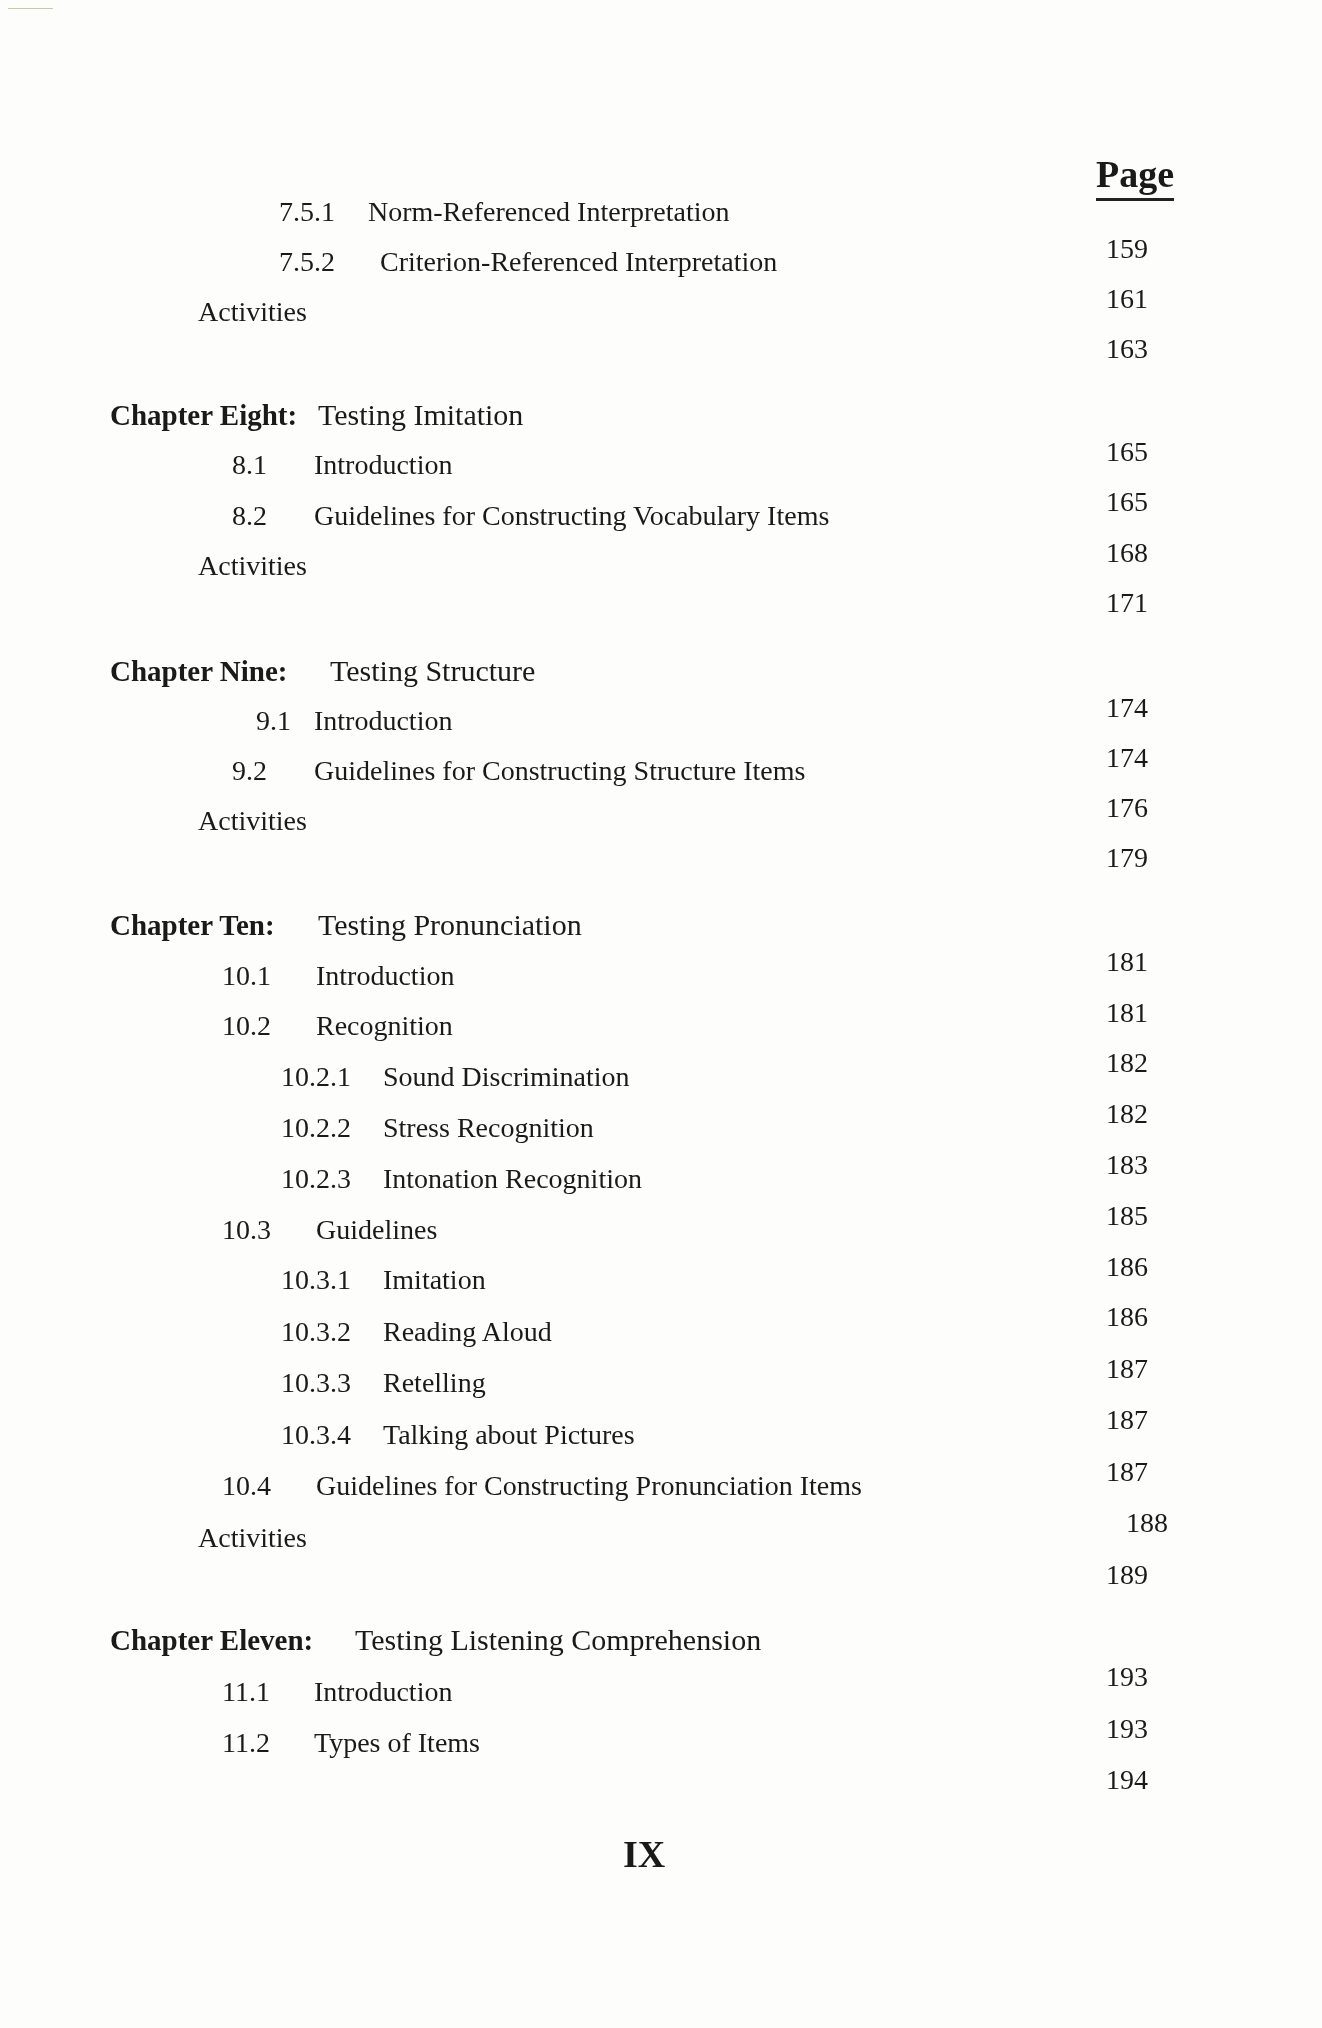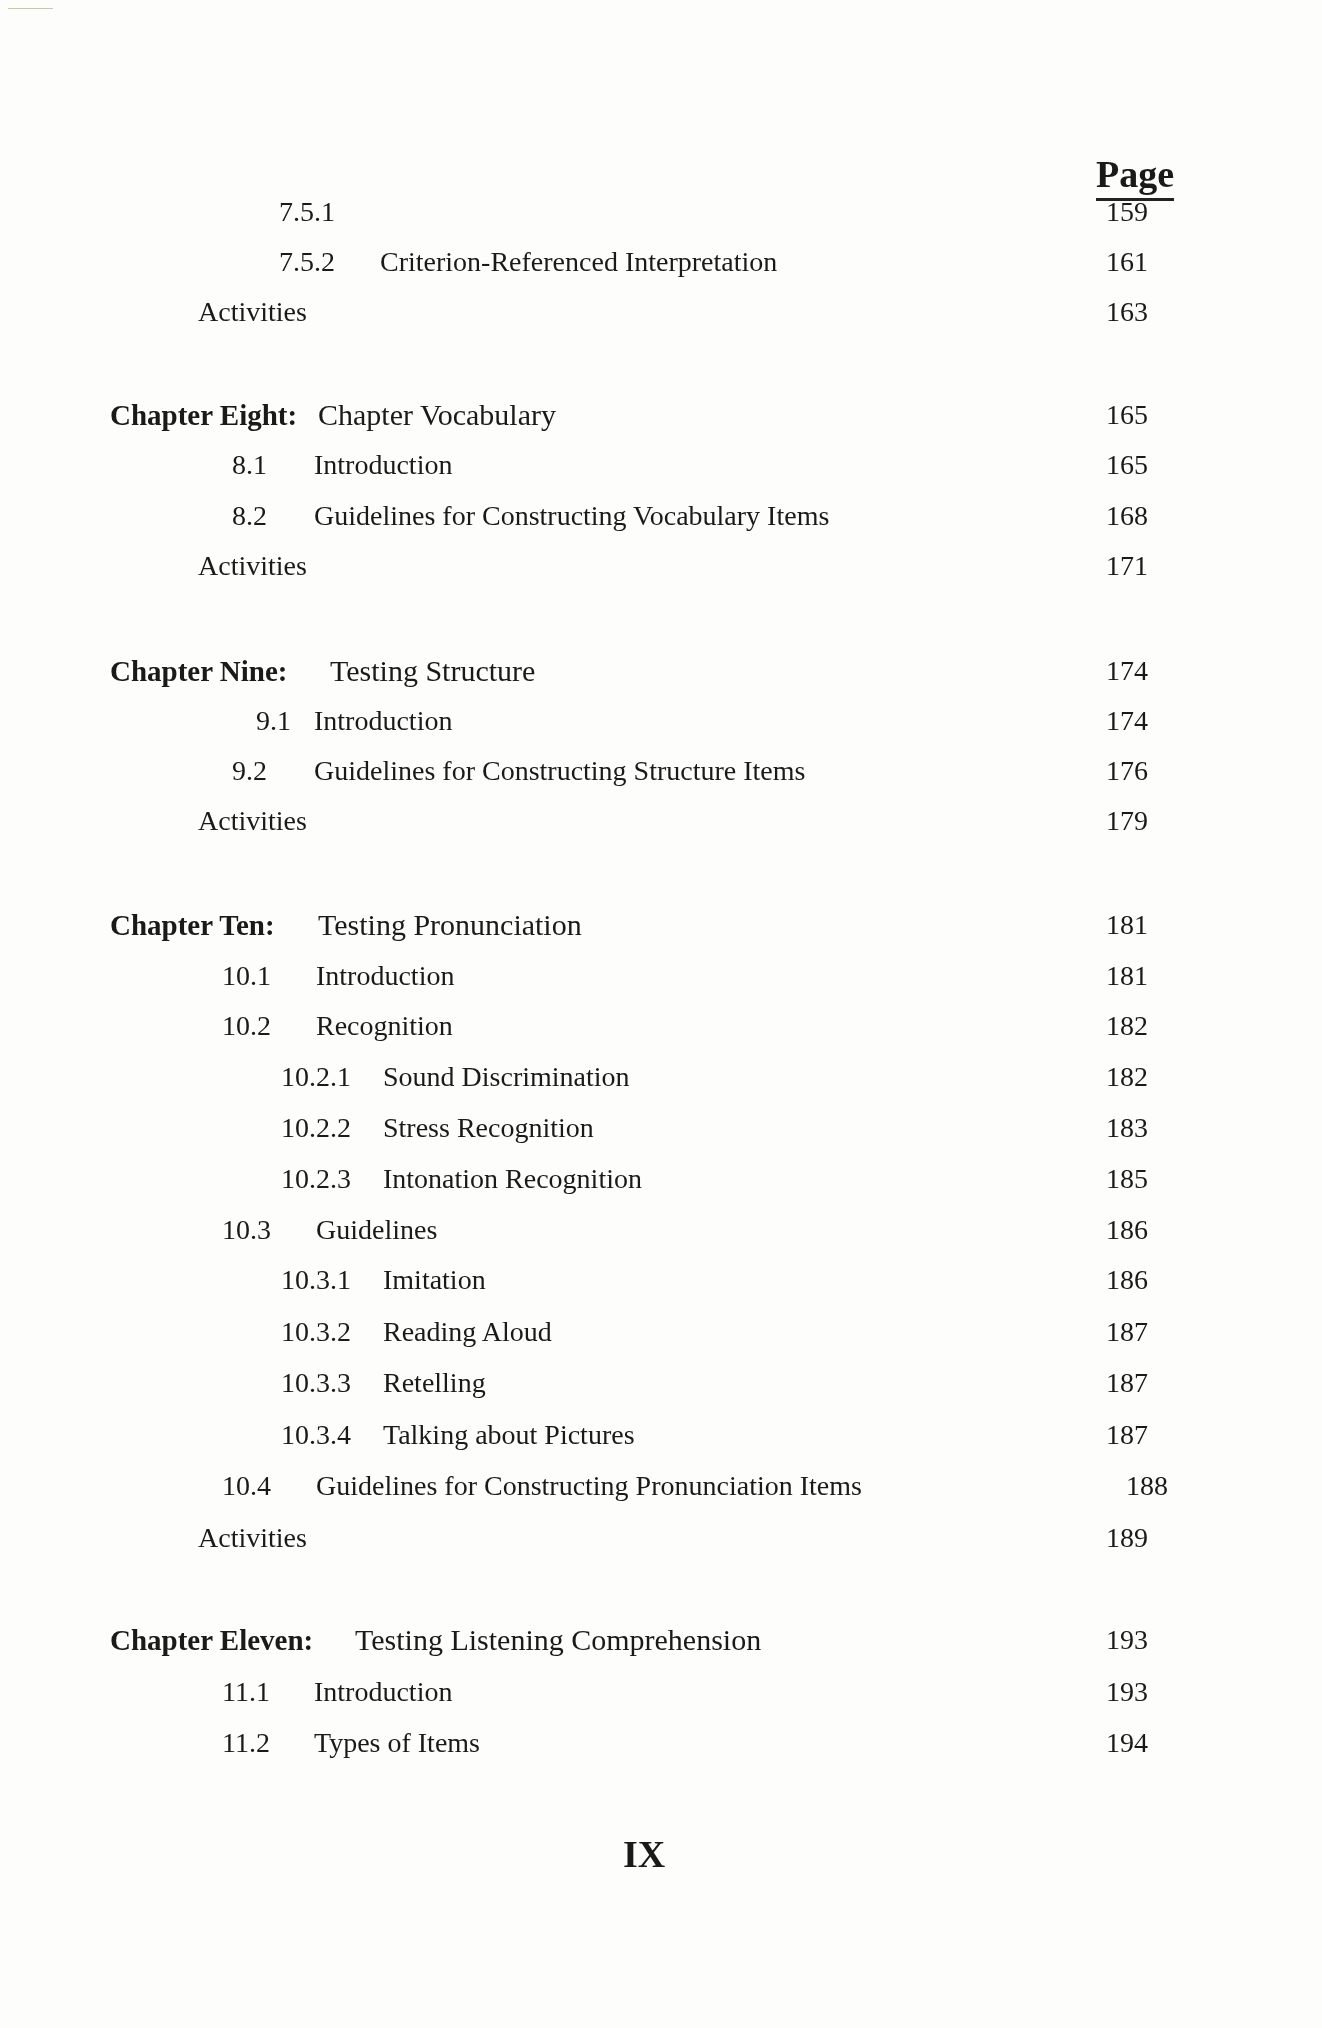"Norm-Referenced Interpretation" span.title { html: none -> <span>Norm-Referenced Interpretation</span> }
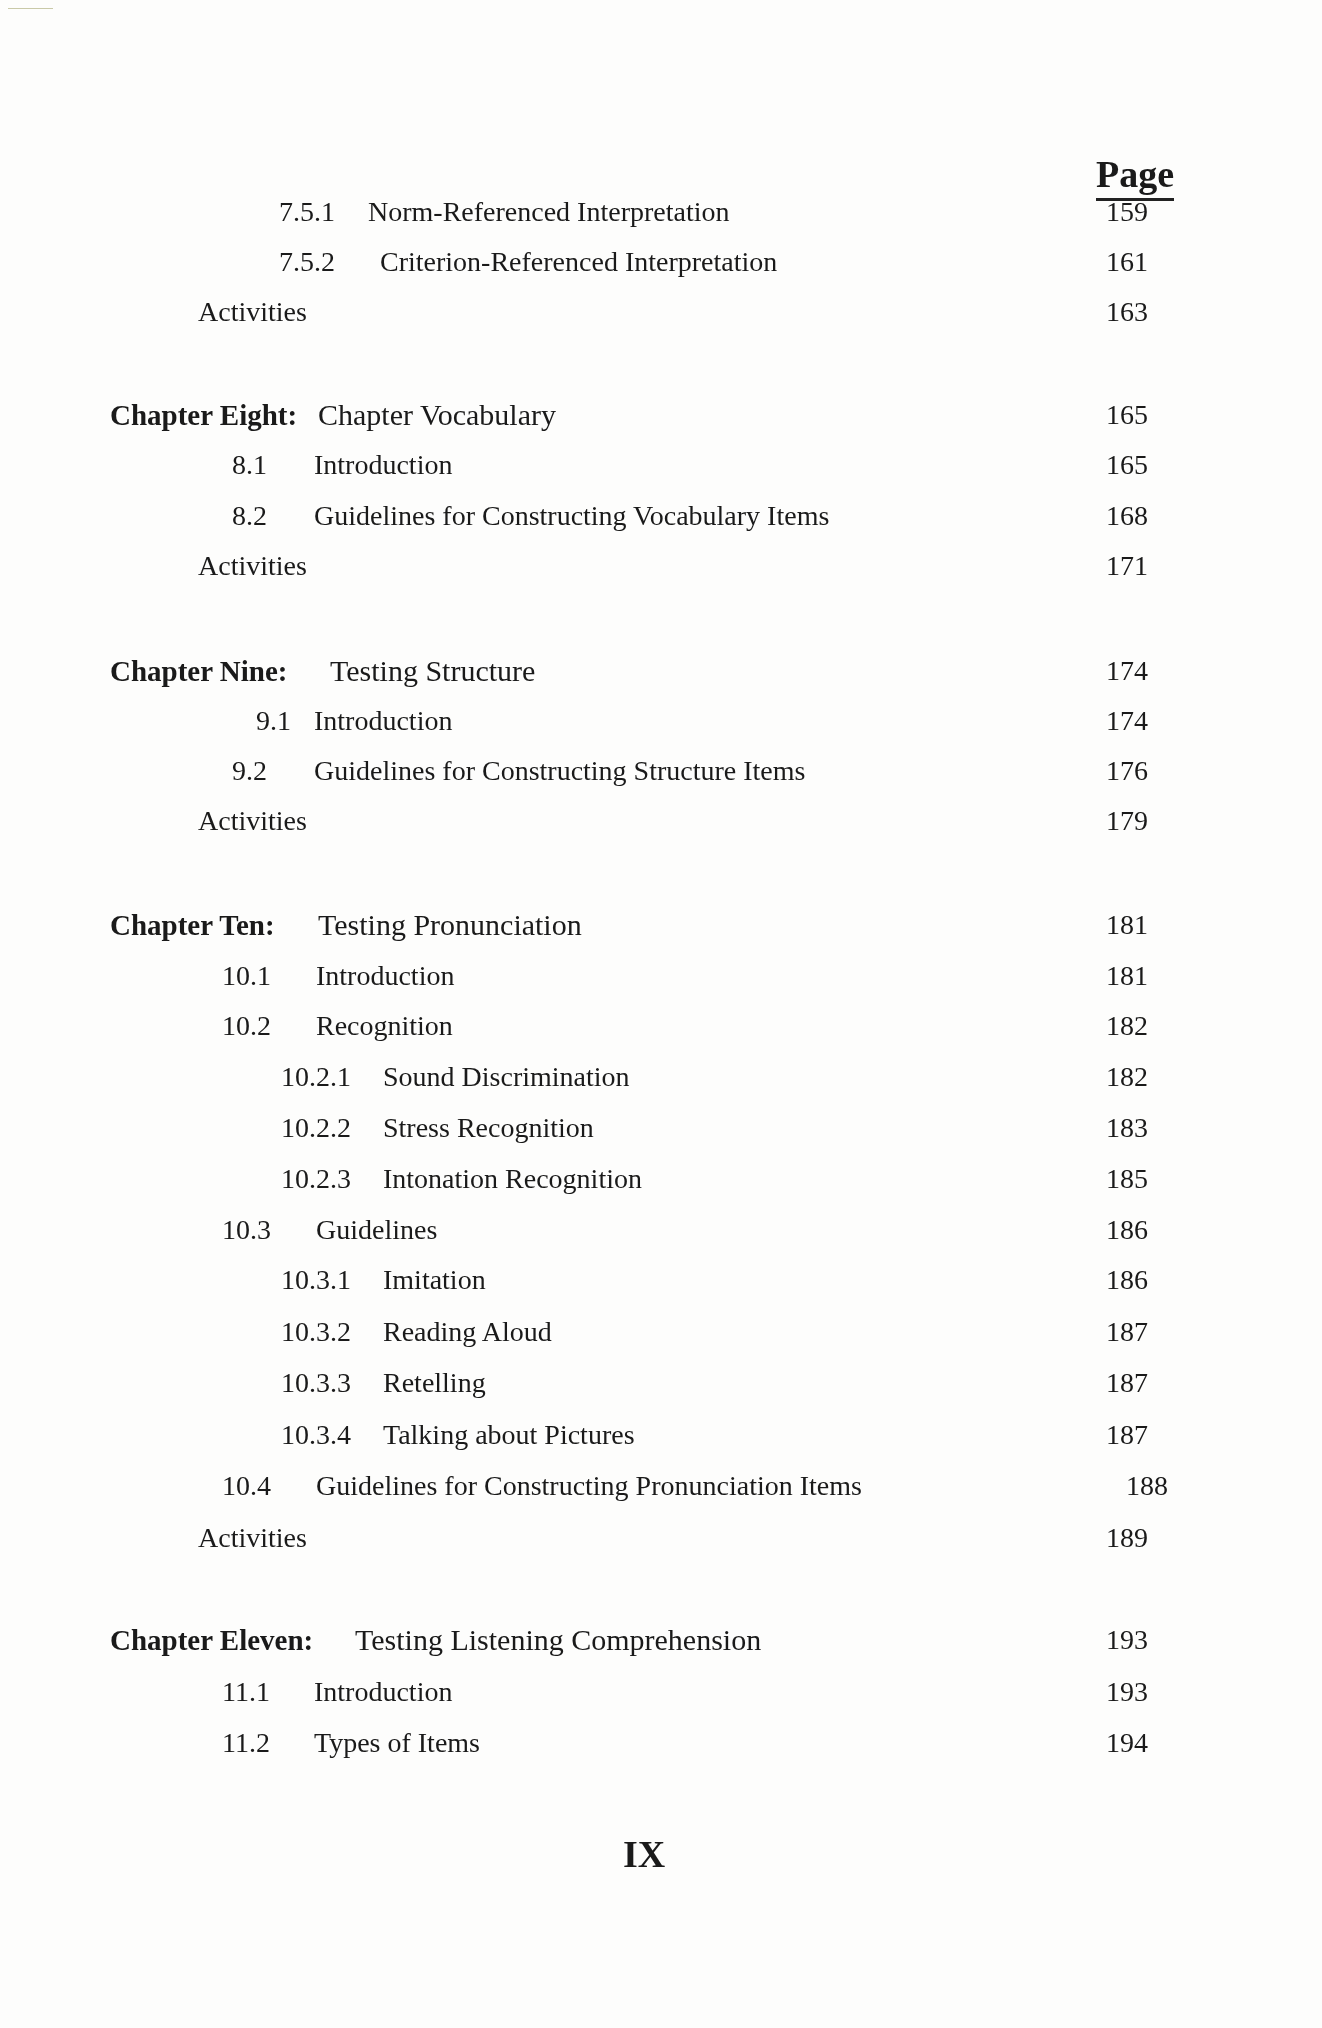"159" .row .pg { margin-top: none -> 37px }
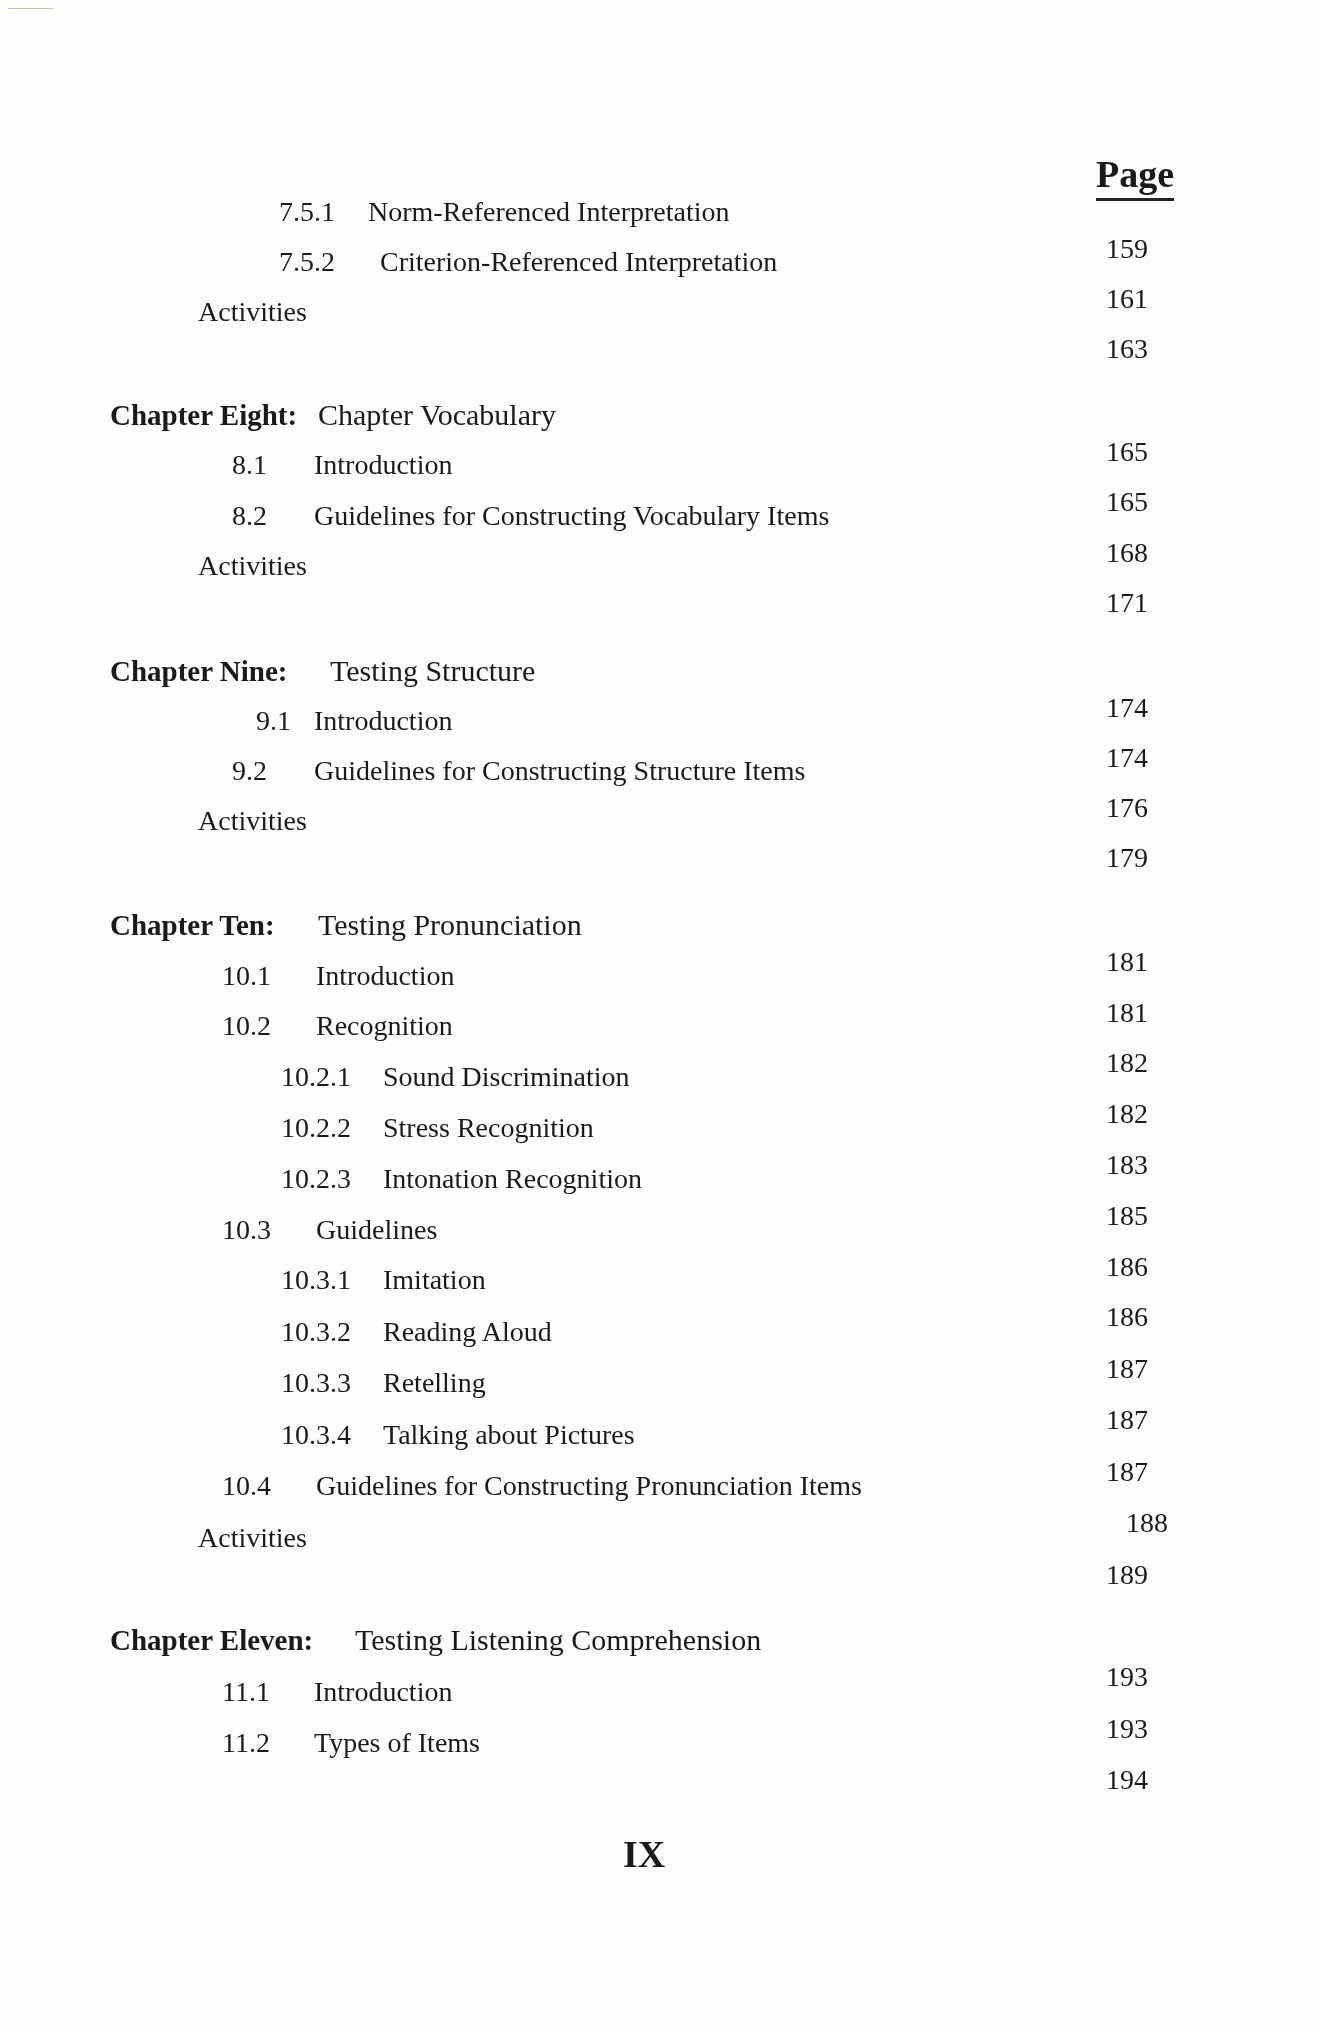"Chapter Vocabulary" span.title { text: Chapter Vocabulary -> Testing Imitation }
